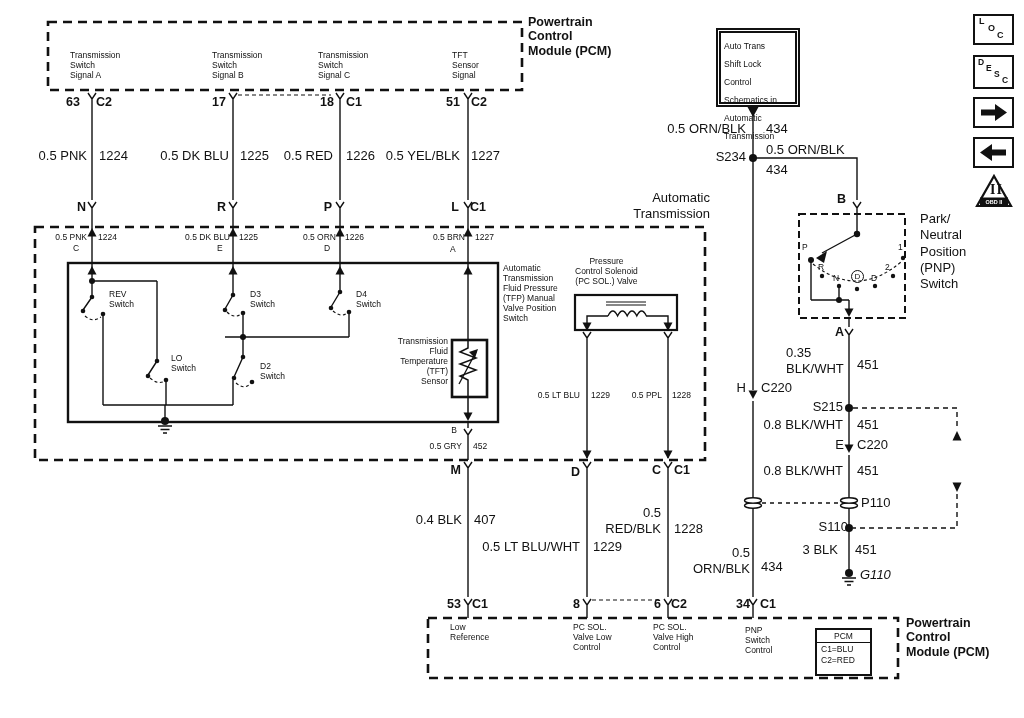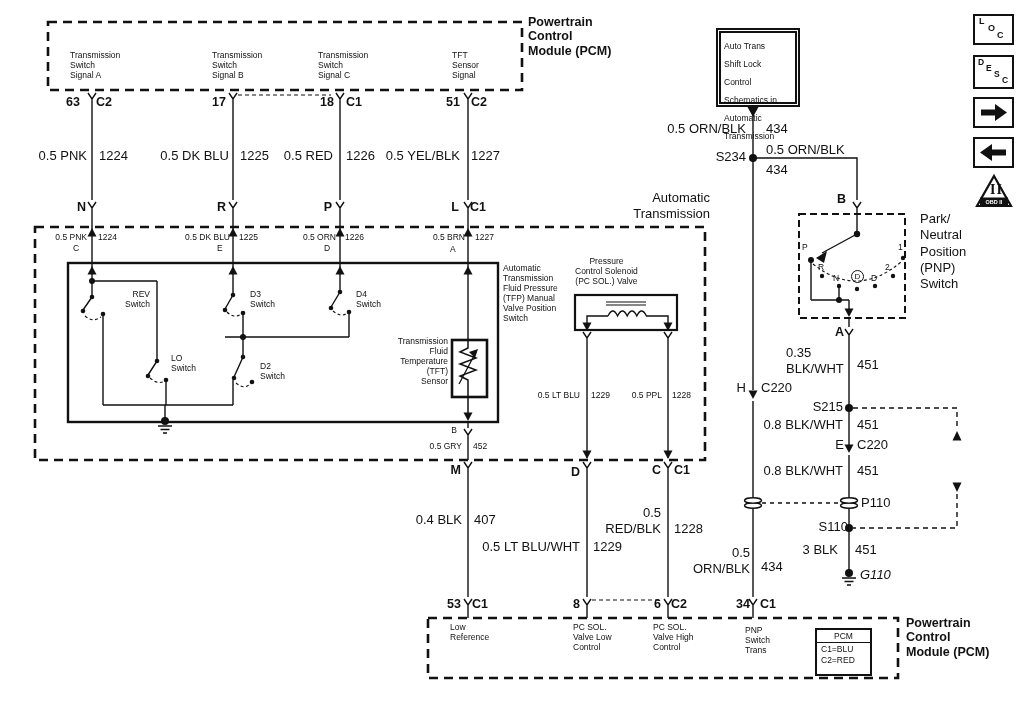"REV" span.lb { left: 125px -> 109px; text-align: right -> none }
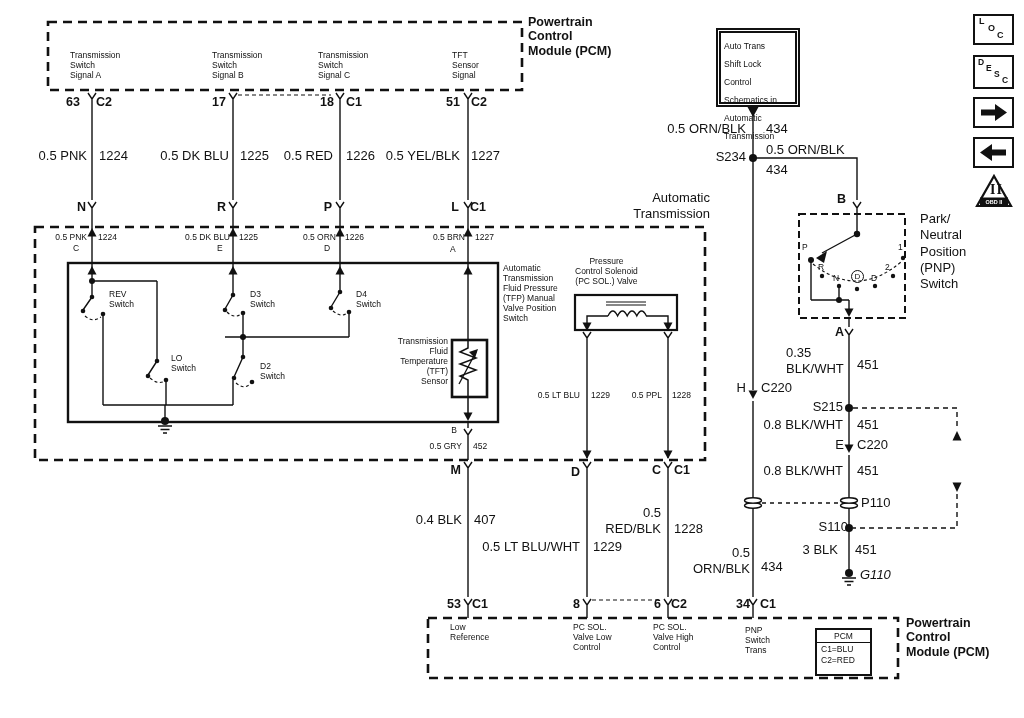"PNP" span.lb { text: Trans -> Control }
